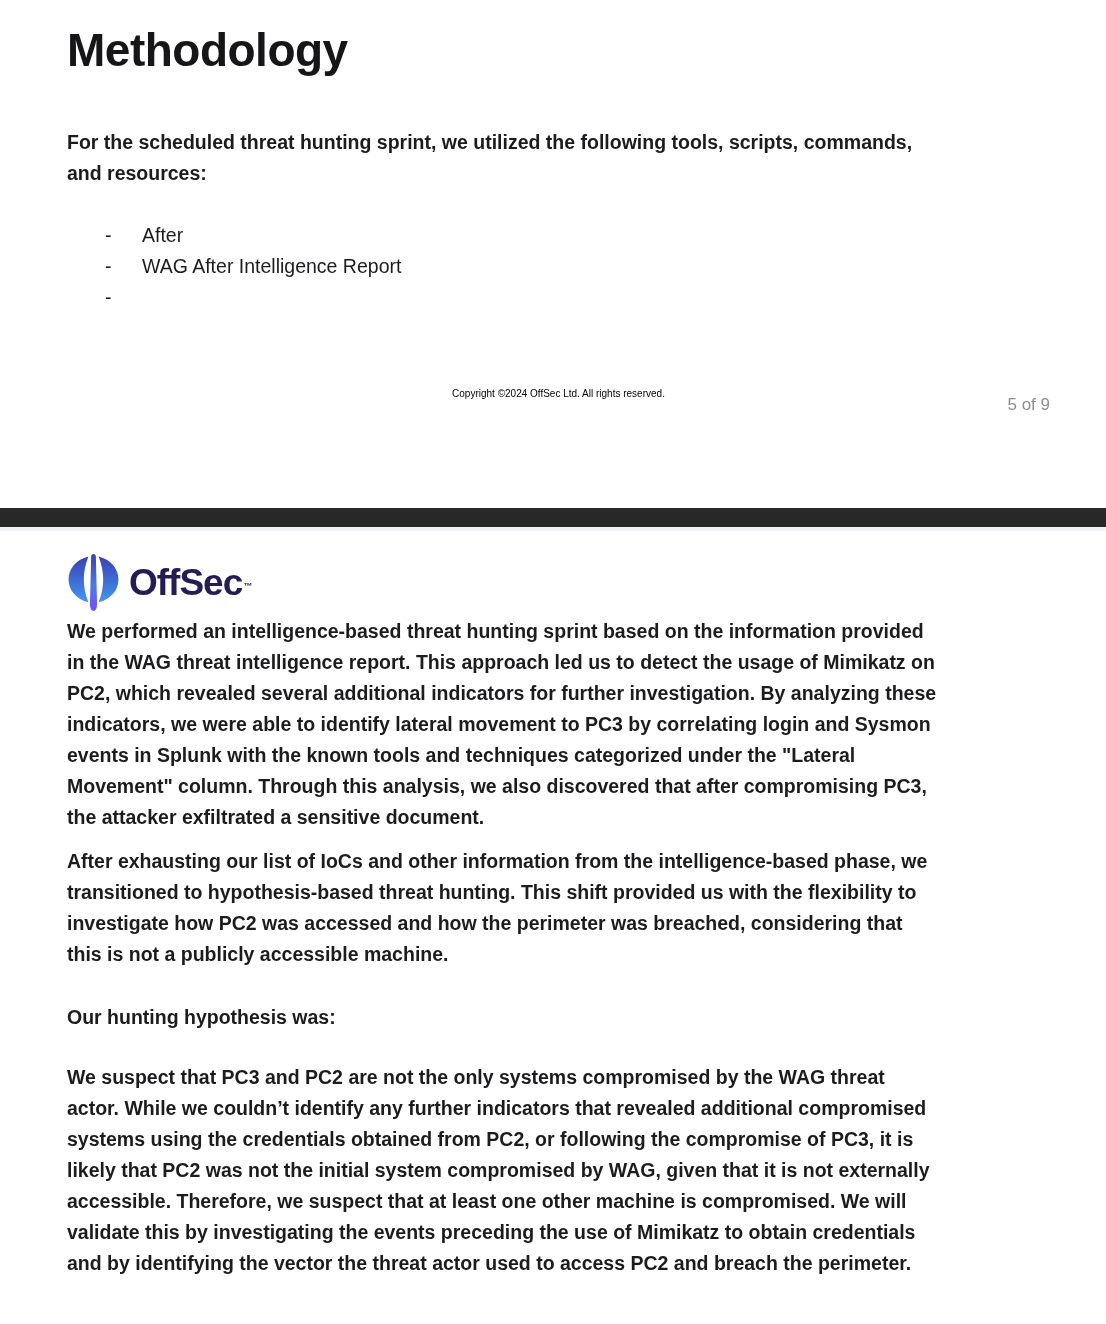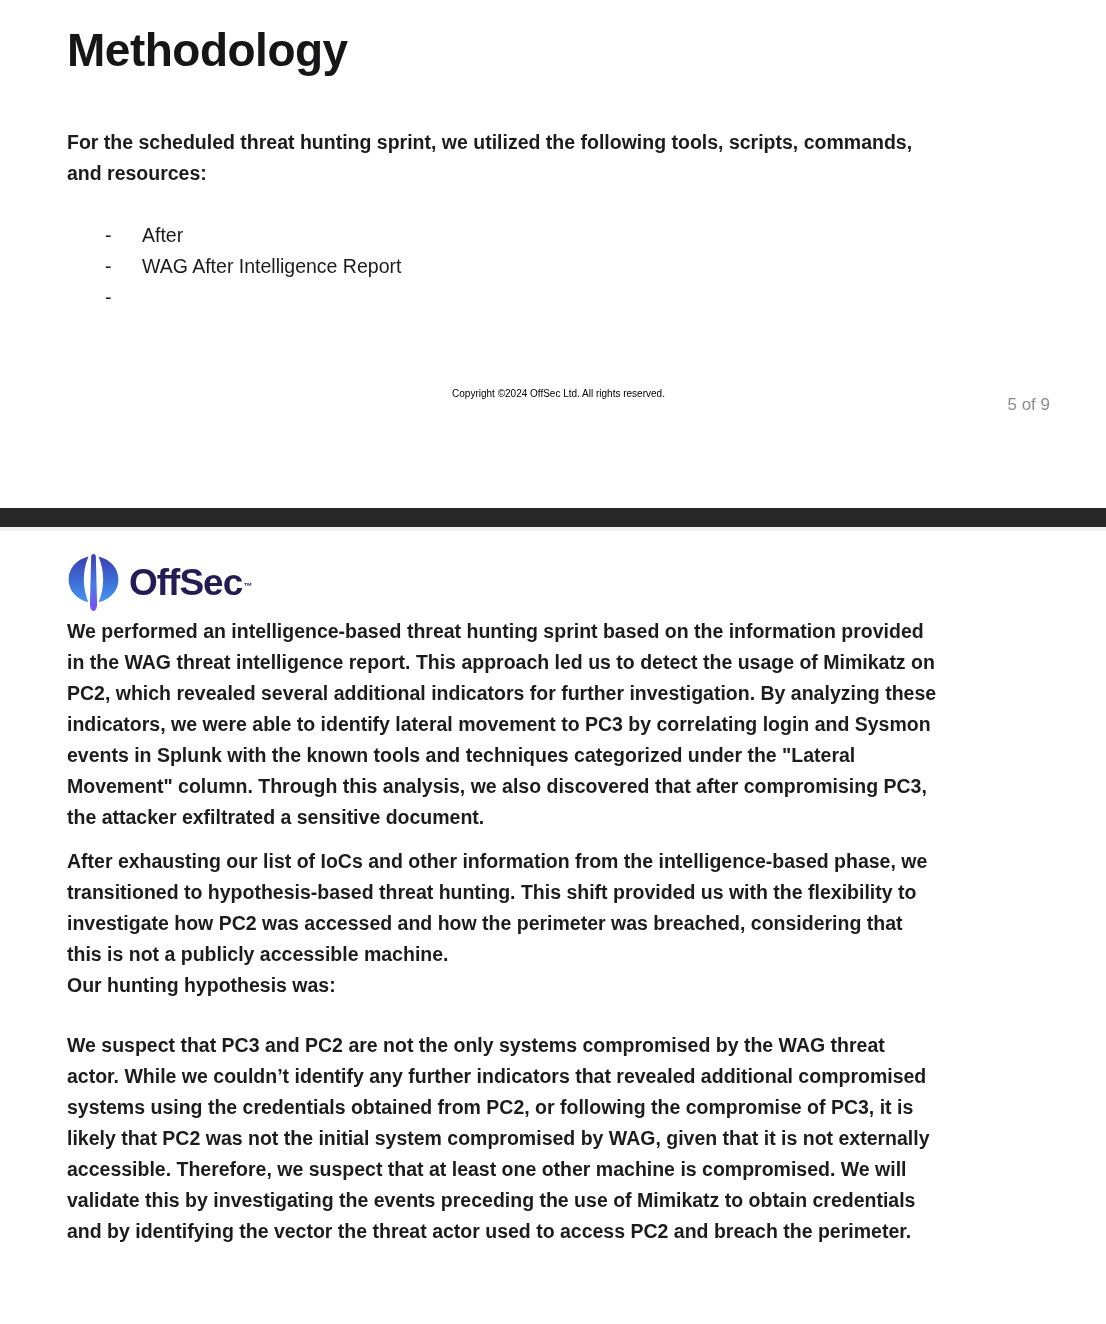"Our hunting hypothesis was:" .para-3 { margin-top: none -> 32px }
